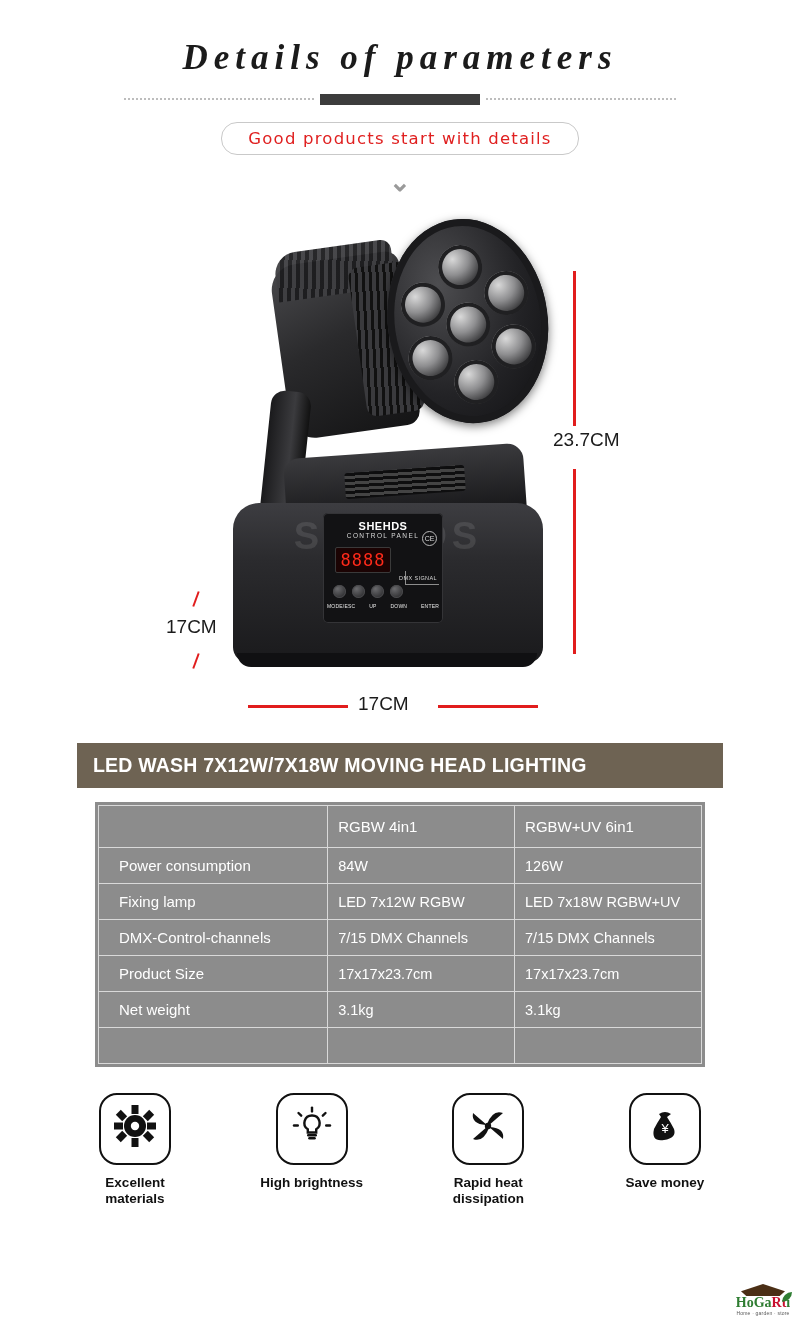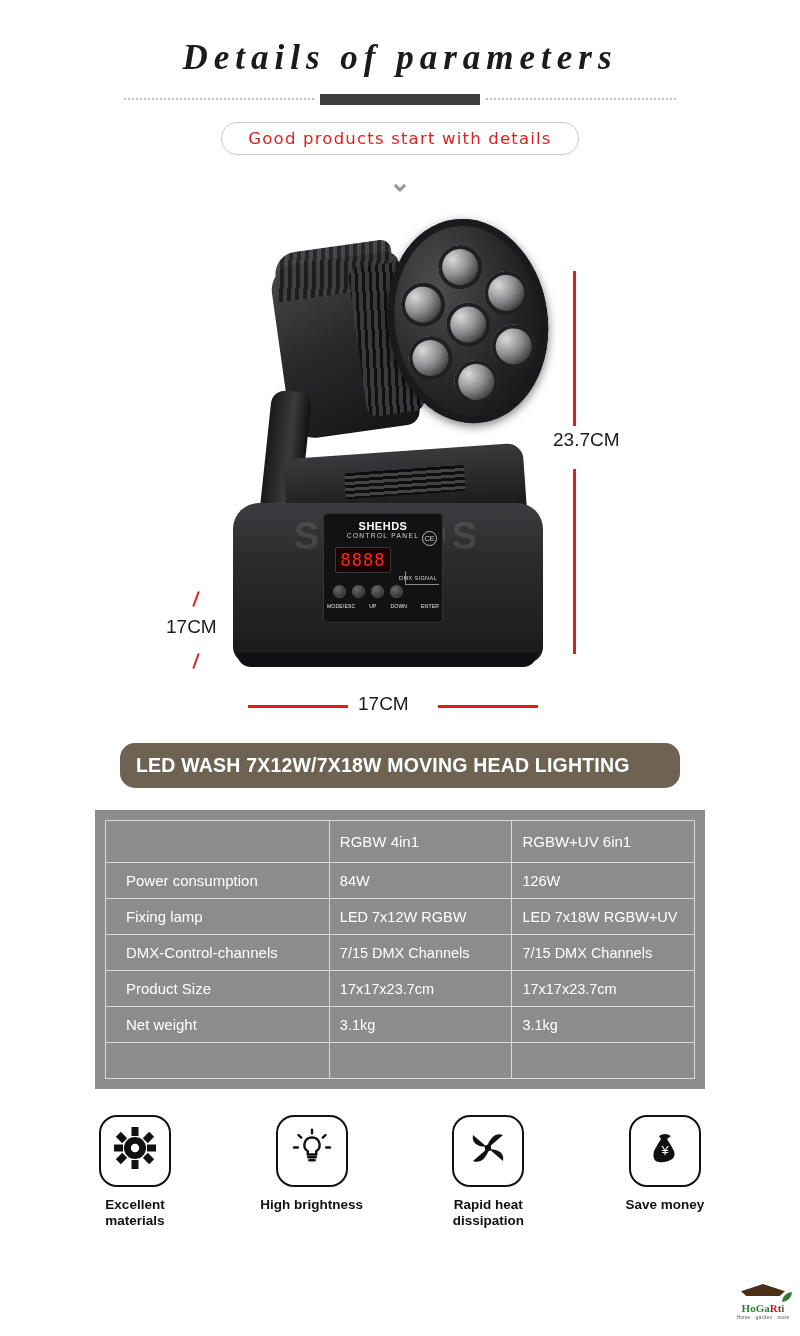"LED WASH 7X12W/7X18W MOVING HEAD" .title-bar { border-radius: 15px -> none; width: 560px -> 646px }
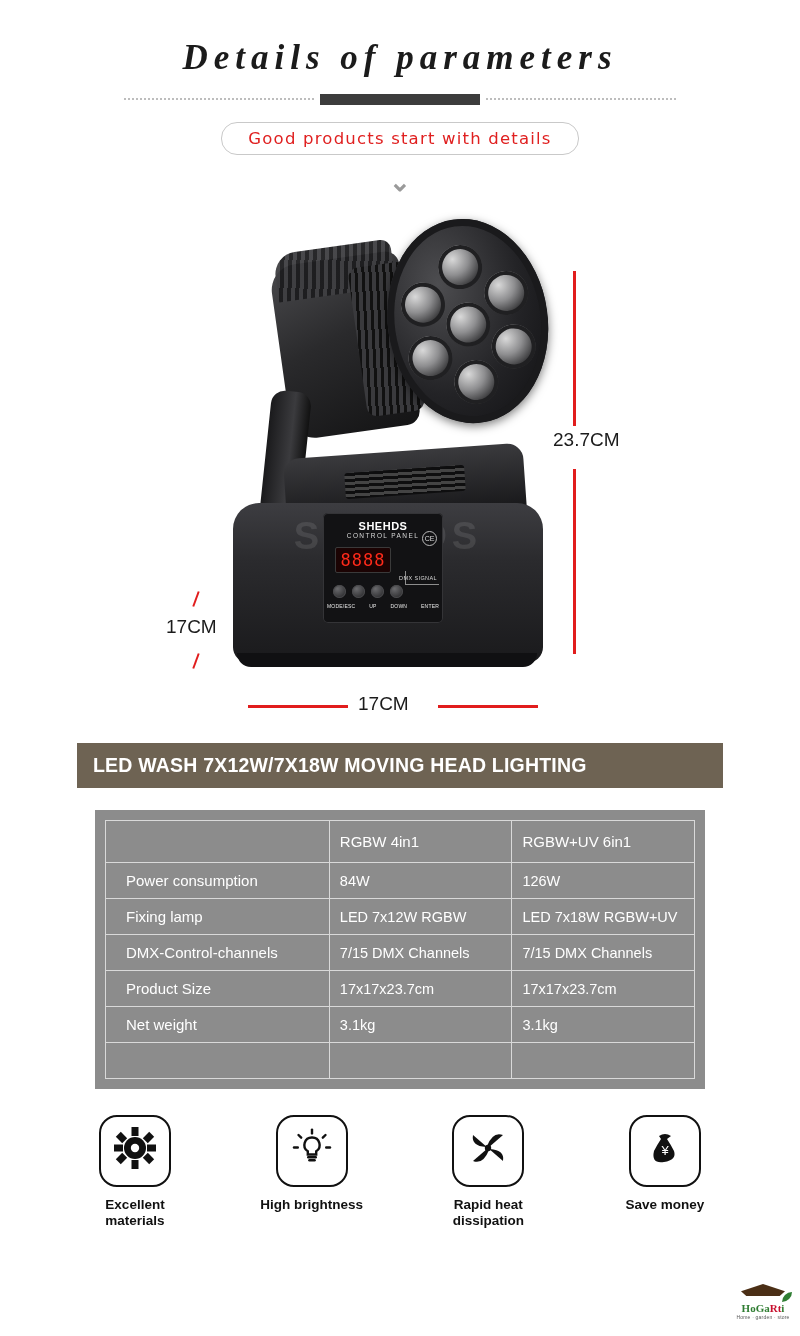"RGBW 4in1" .table-wrap { margin: 22px auto 0 auto -> 14px auto 0 auto; padding: 10px -> 3px }
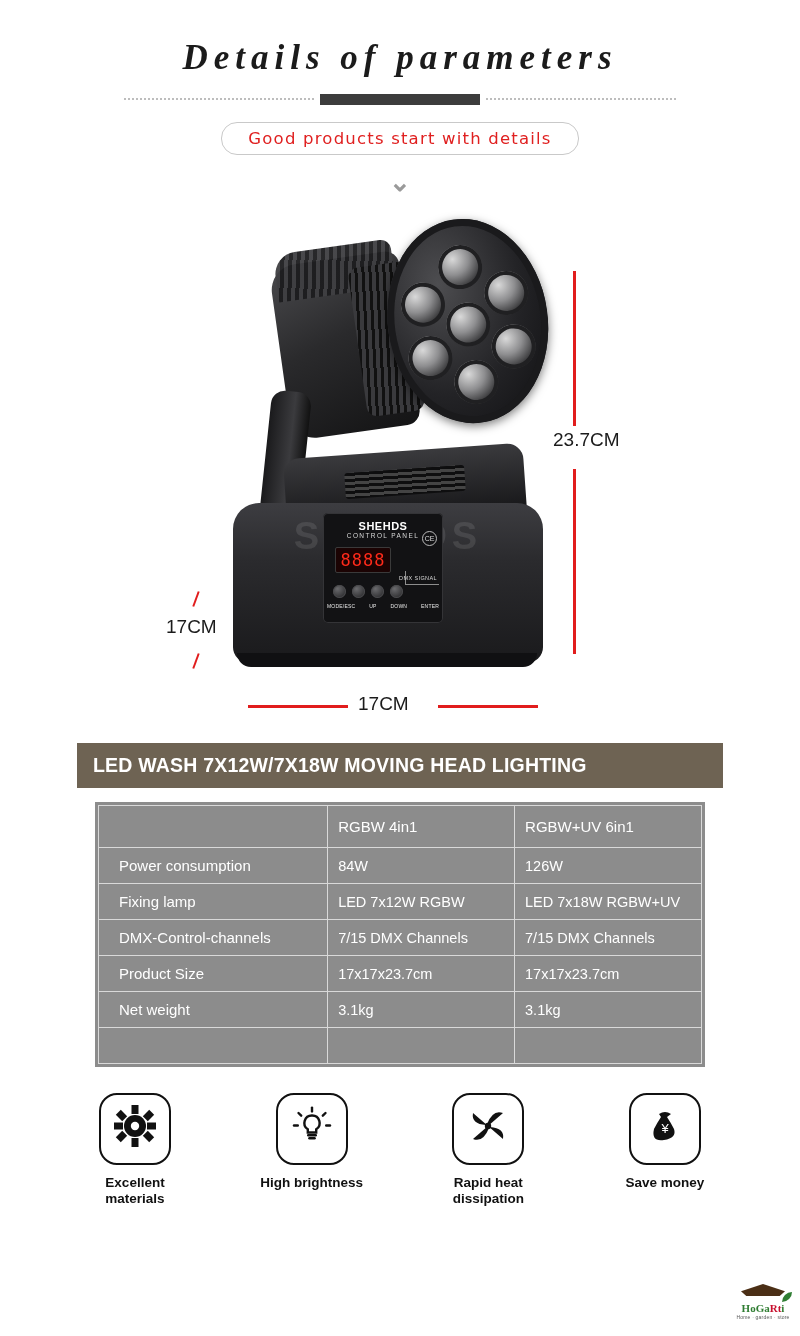"HoGaRti" .logo-name { font-size: 11px -> 14px; margin-top: 7px -> 0 }
